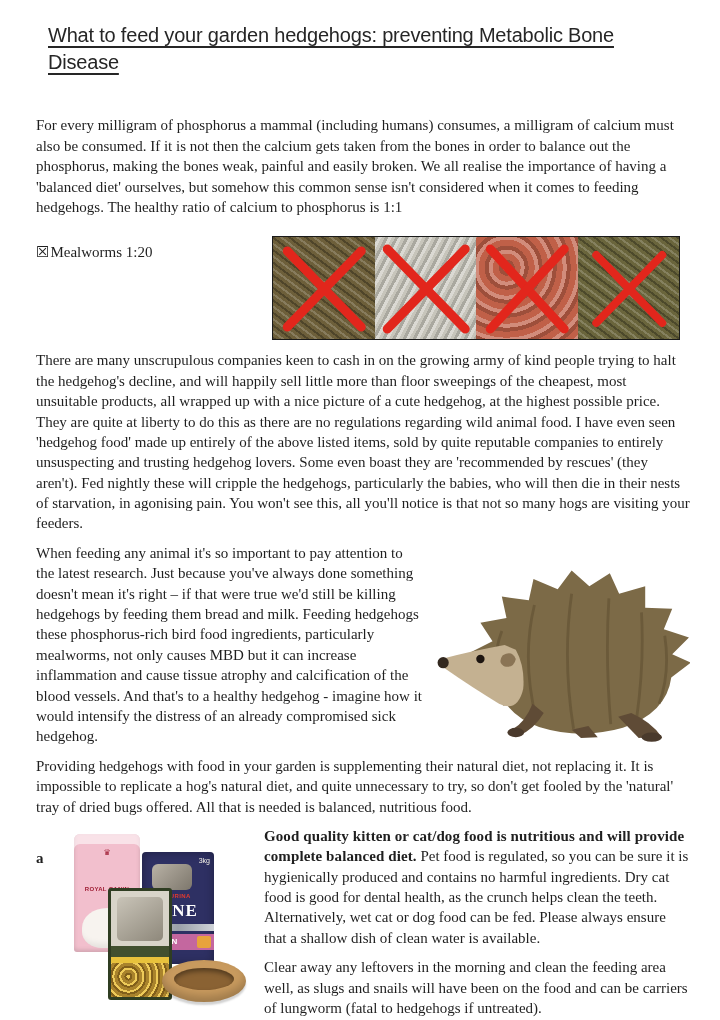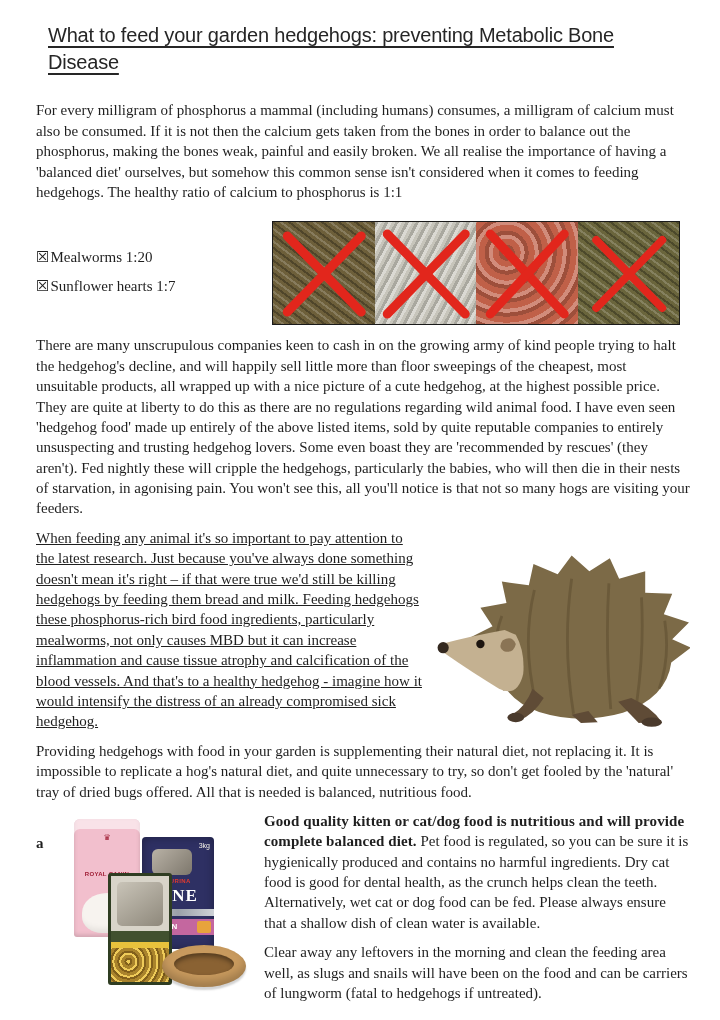"What to feed your garden" h1.doc-title { margin: 0 0 24px 12px -> 0 0 39px 12px }
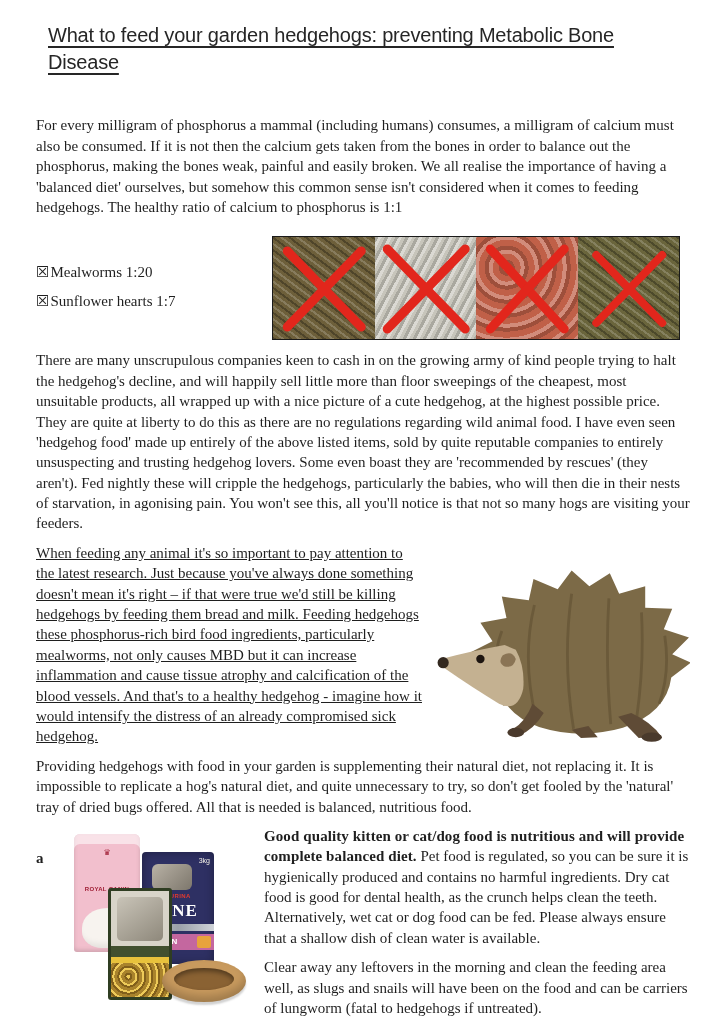"☒Mealworms 1:20" .banned-row { align-items: center -> flex-start }
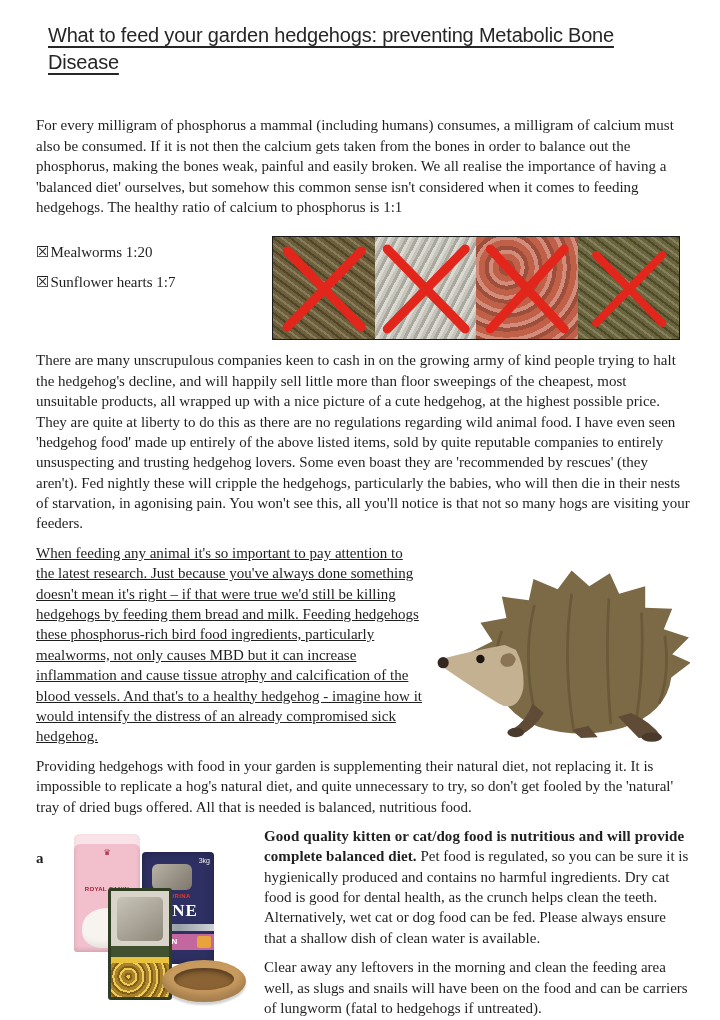"☒Sunflower hearts 1:7" li { html: <li><span>☒</span><span>Sunflower hearts 1:7</span></li> -> none }
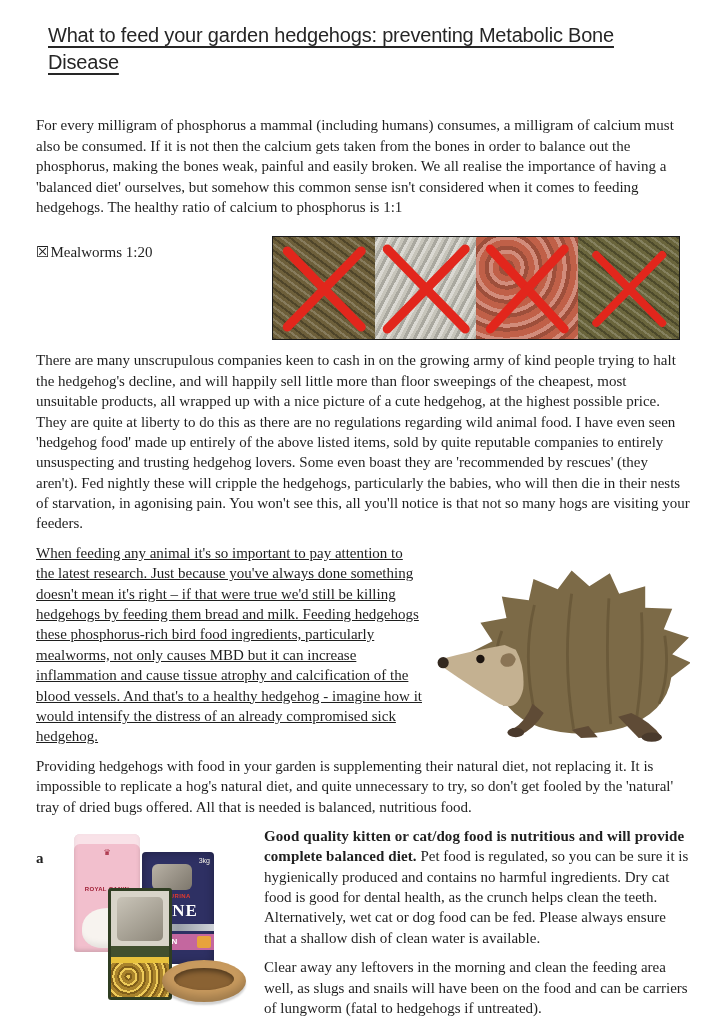"When feeding any animal it's" .hog-section { text-decoration: underline -> none }
